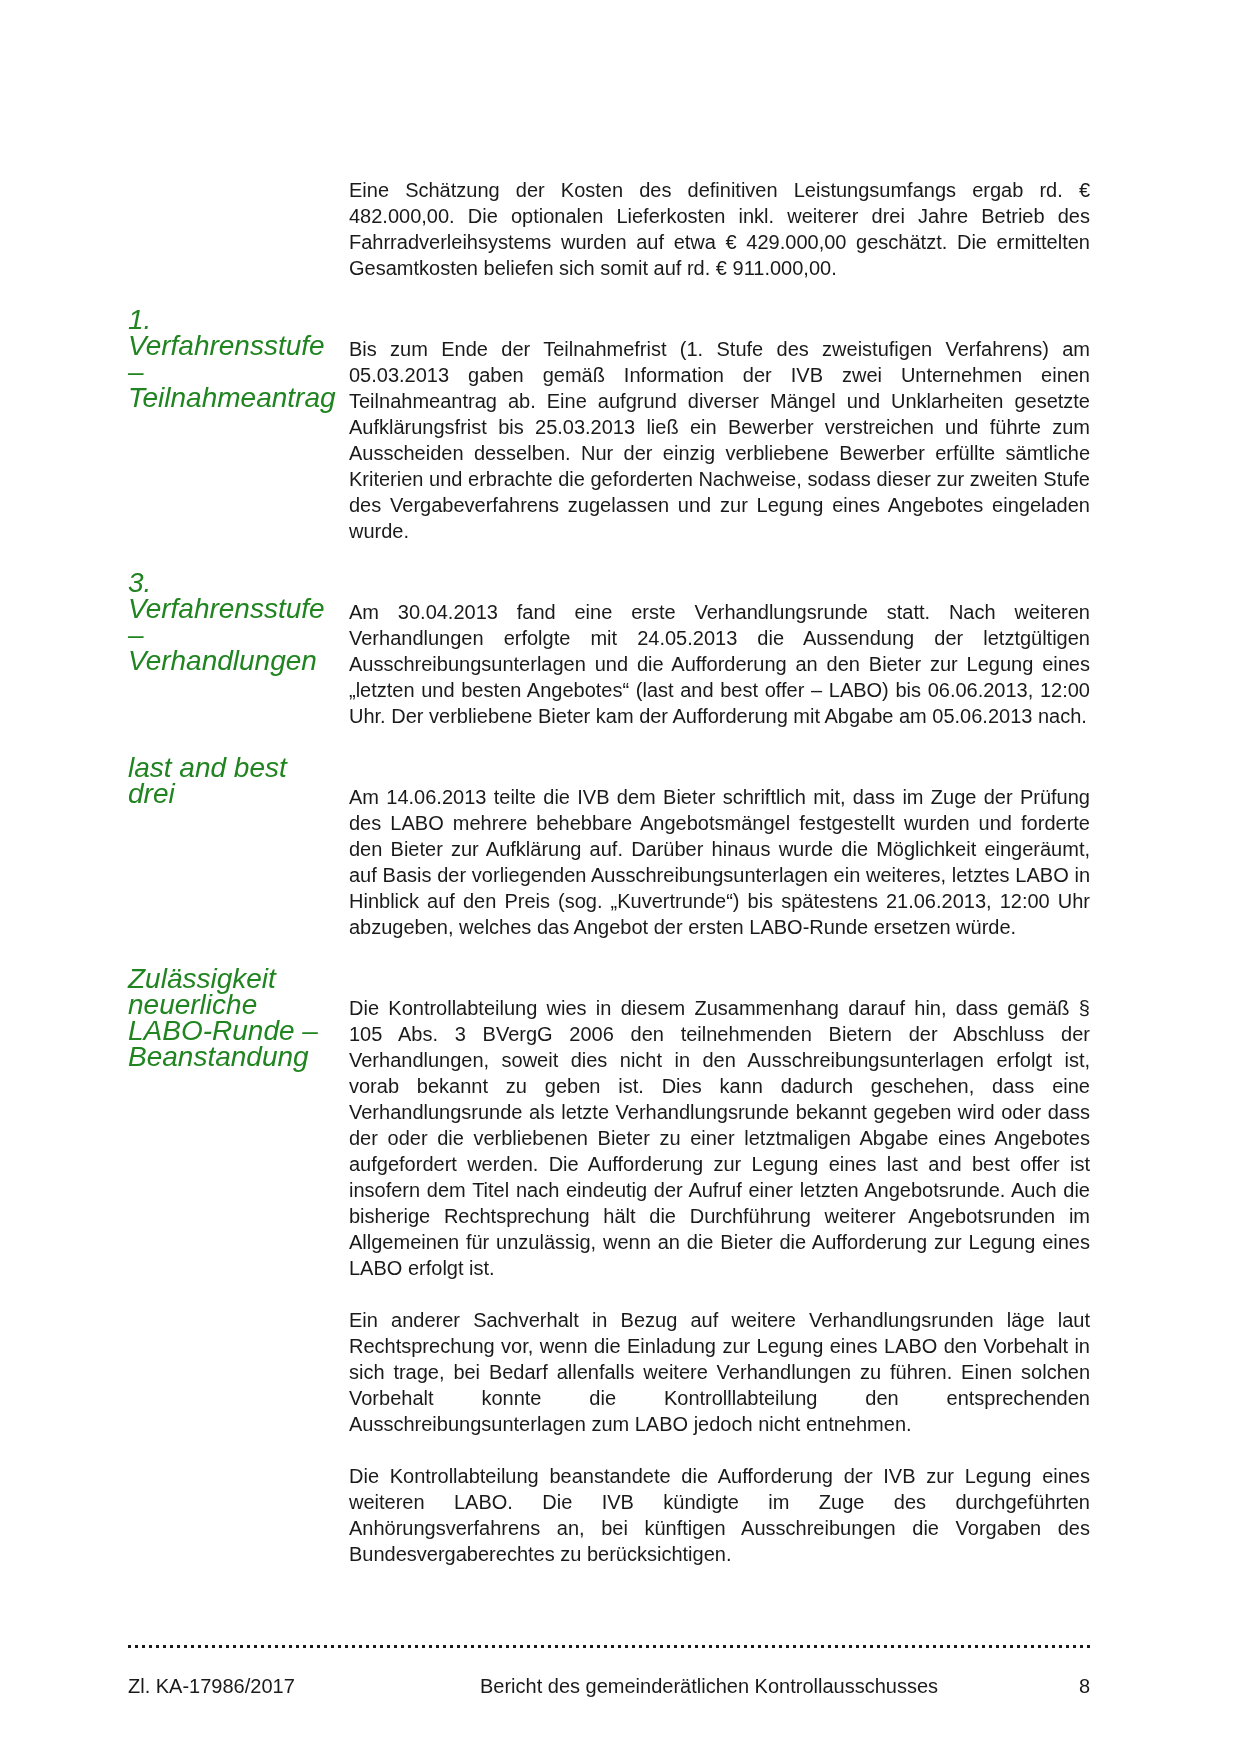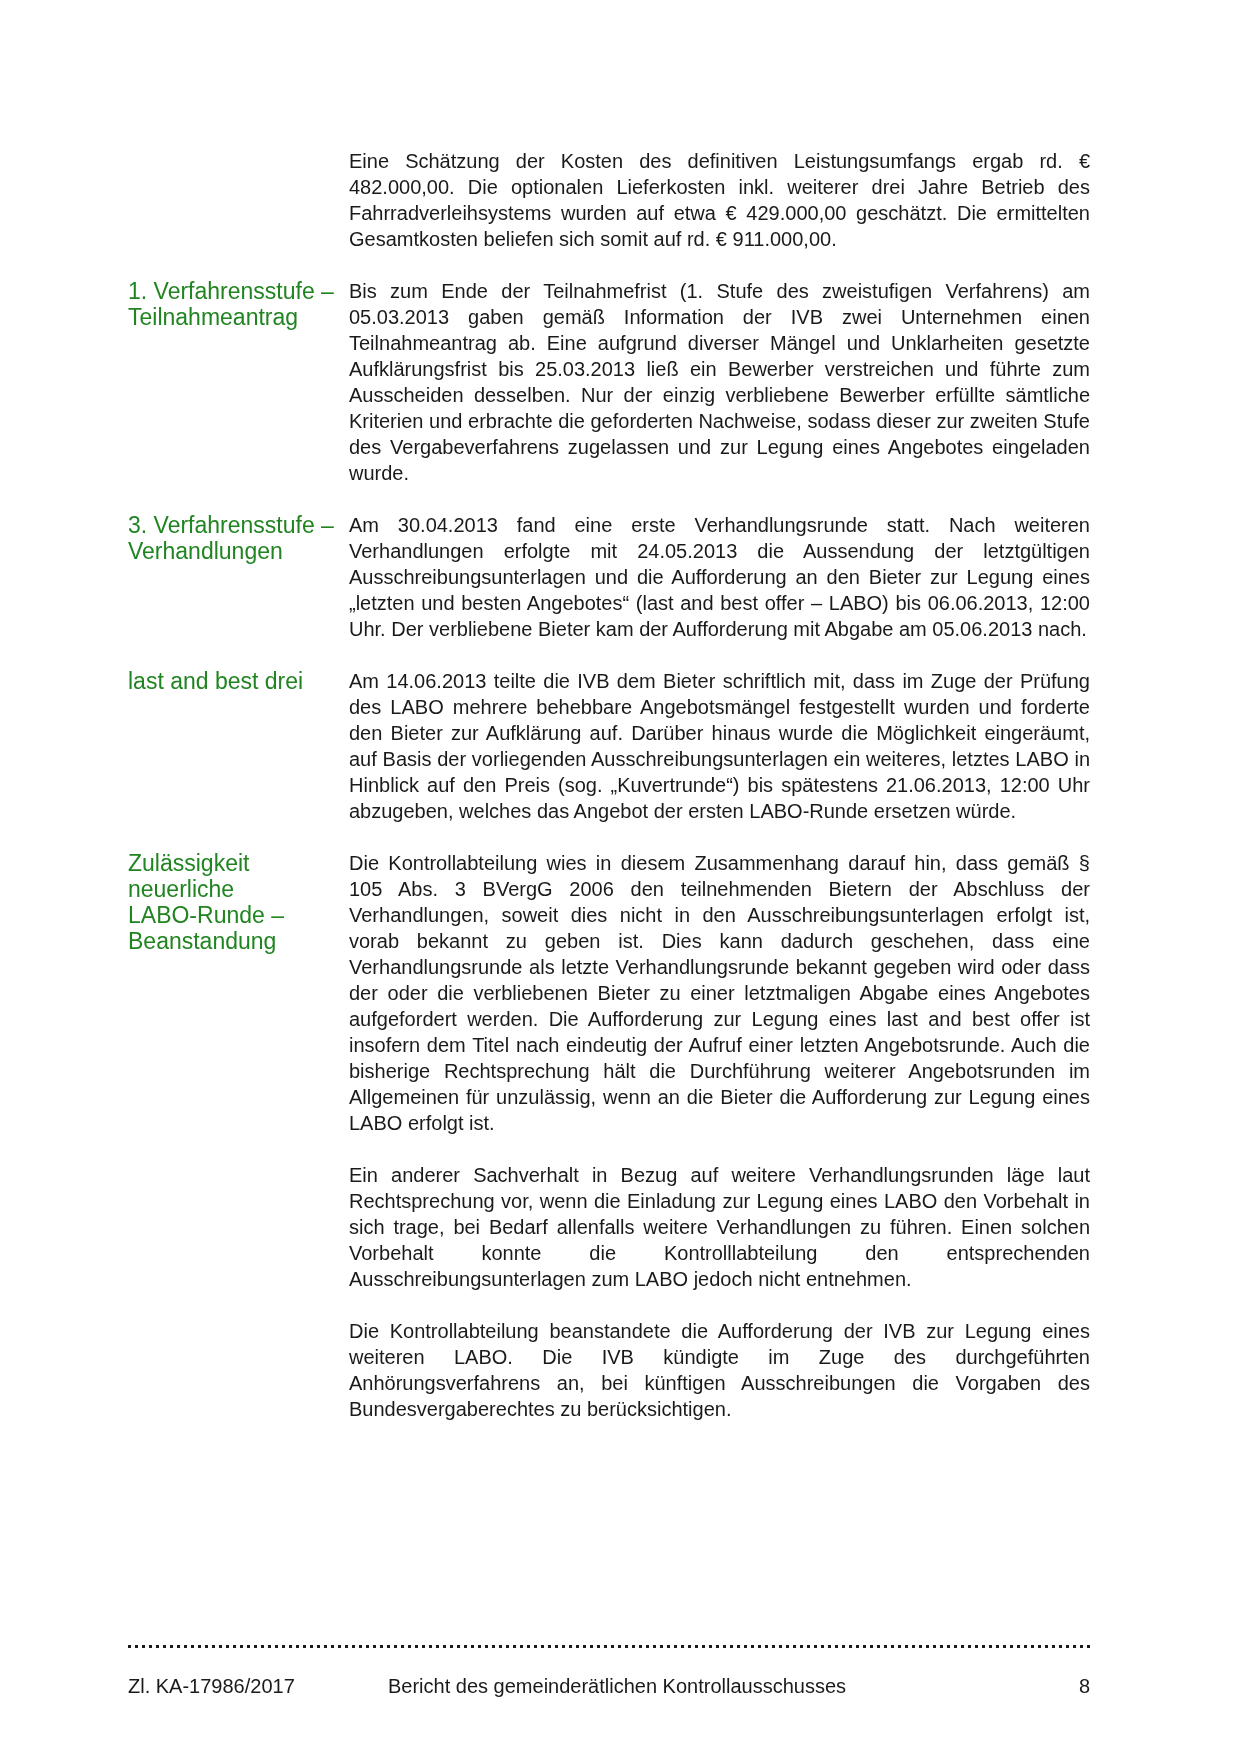"Eine Schätzung der Kosten des" .bodycol { margin-top: none -> 29px }
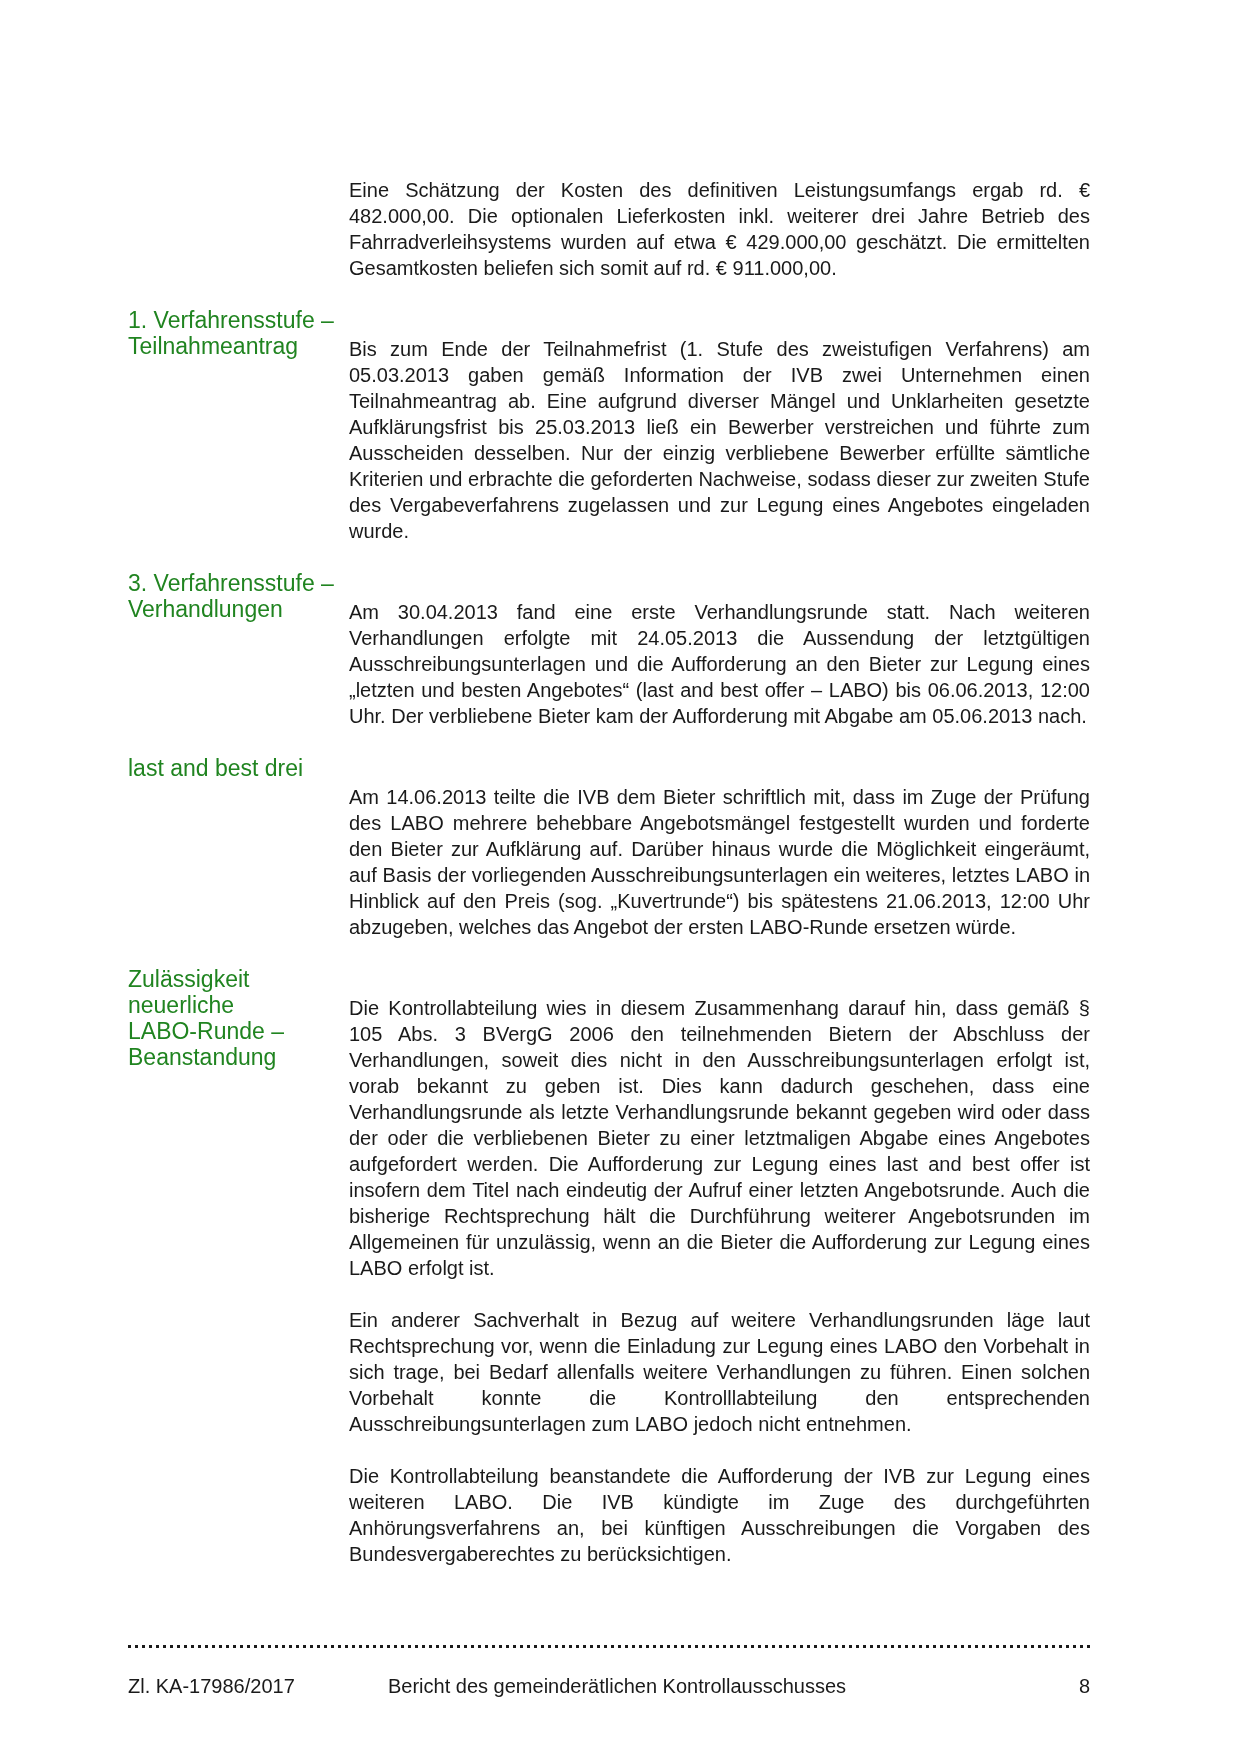"1. Verfahrensstufe –" .note { font-size: 23px -> 28px; font-style: none -> italic }
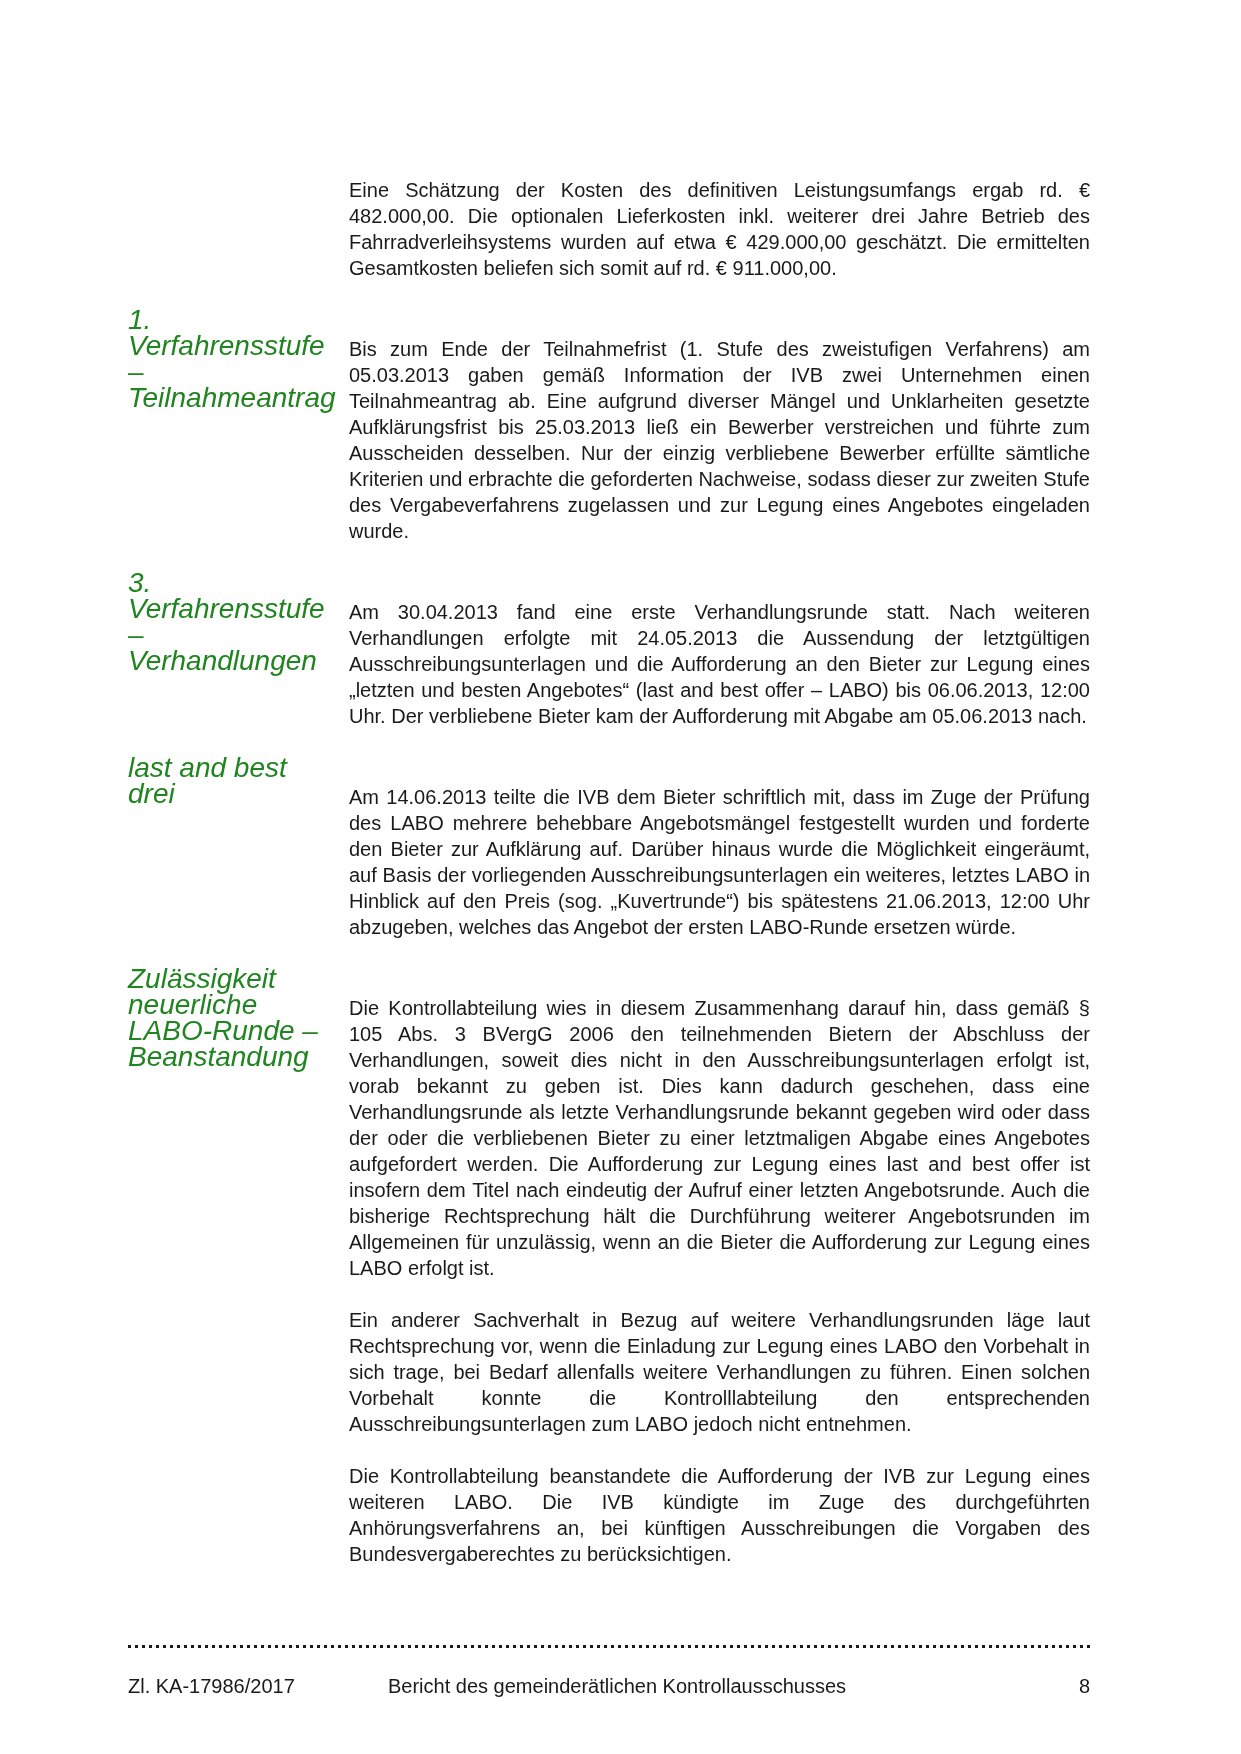"Bericht des gemeinderätlichen" .footer-title { text-align: left -> center }
